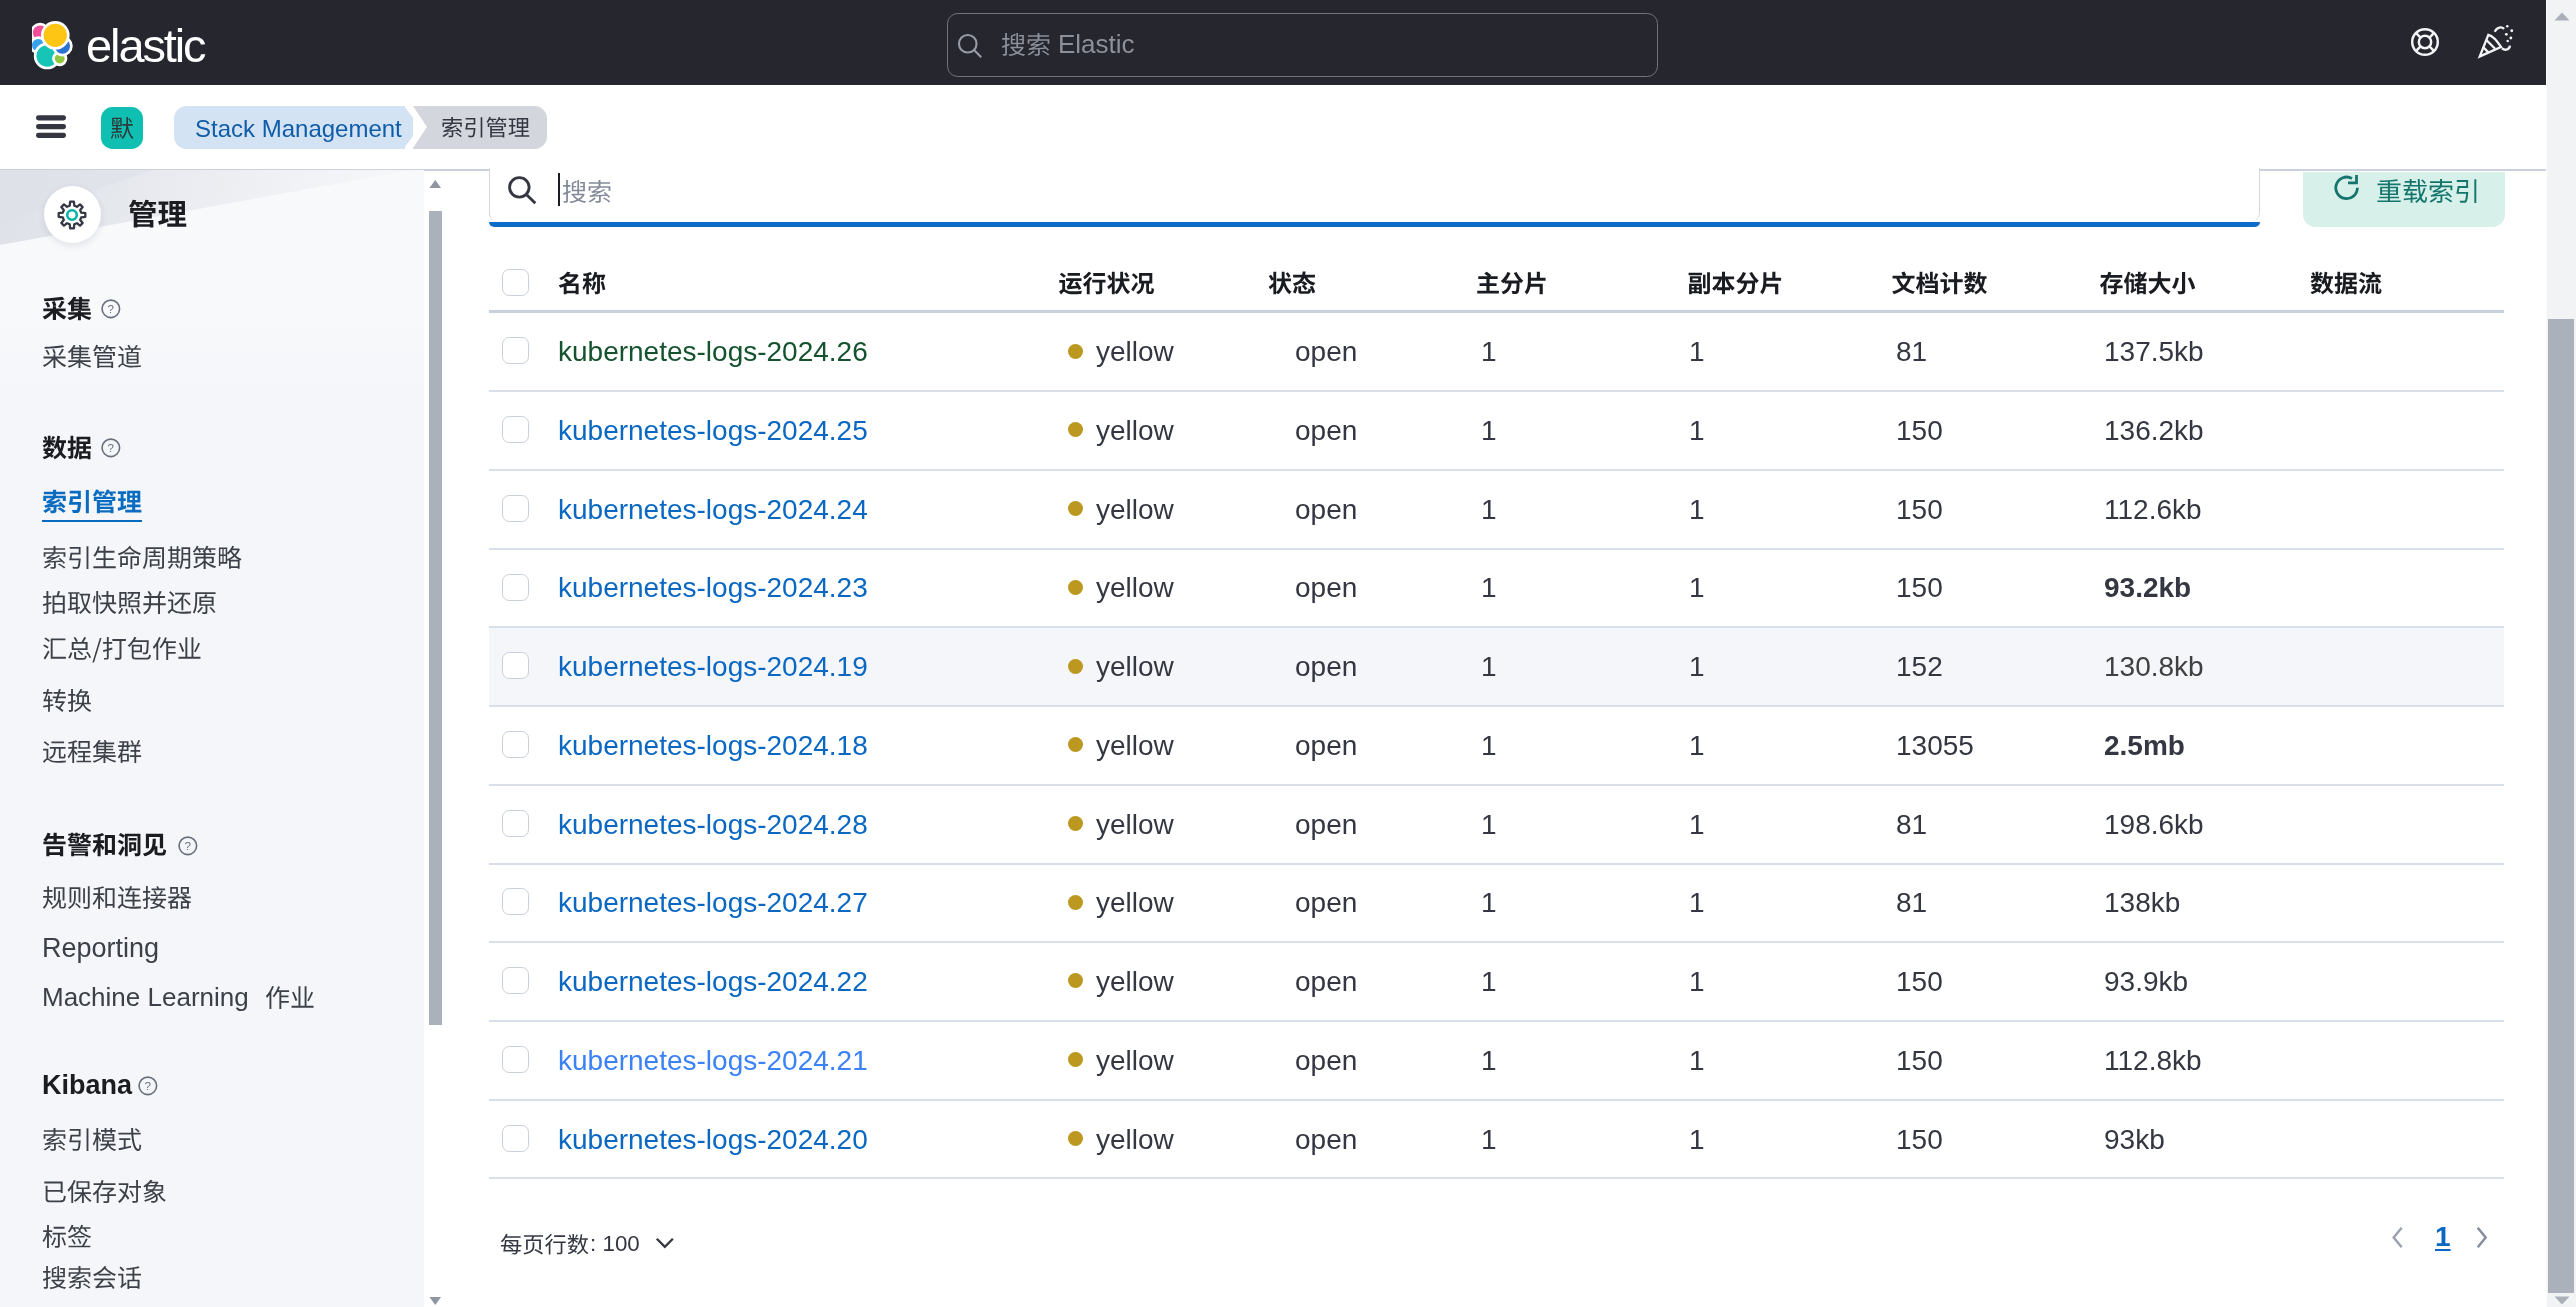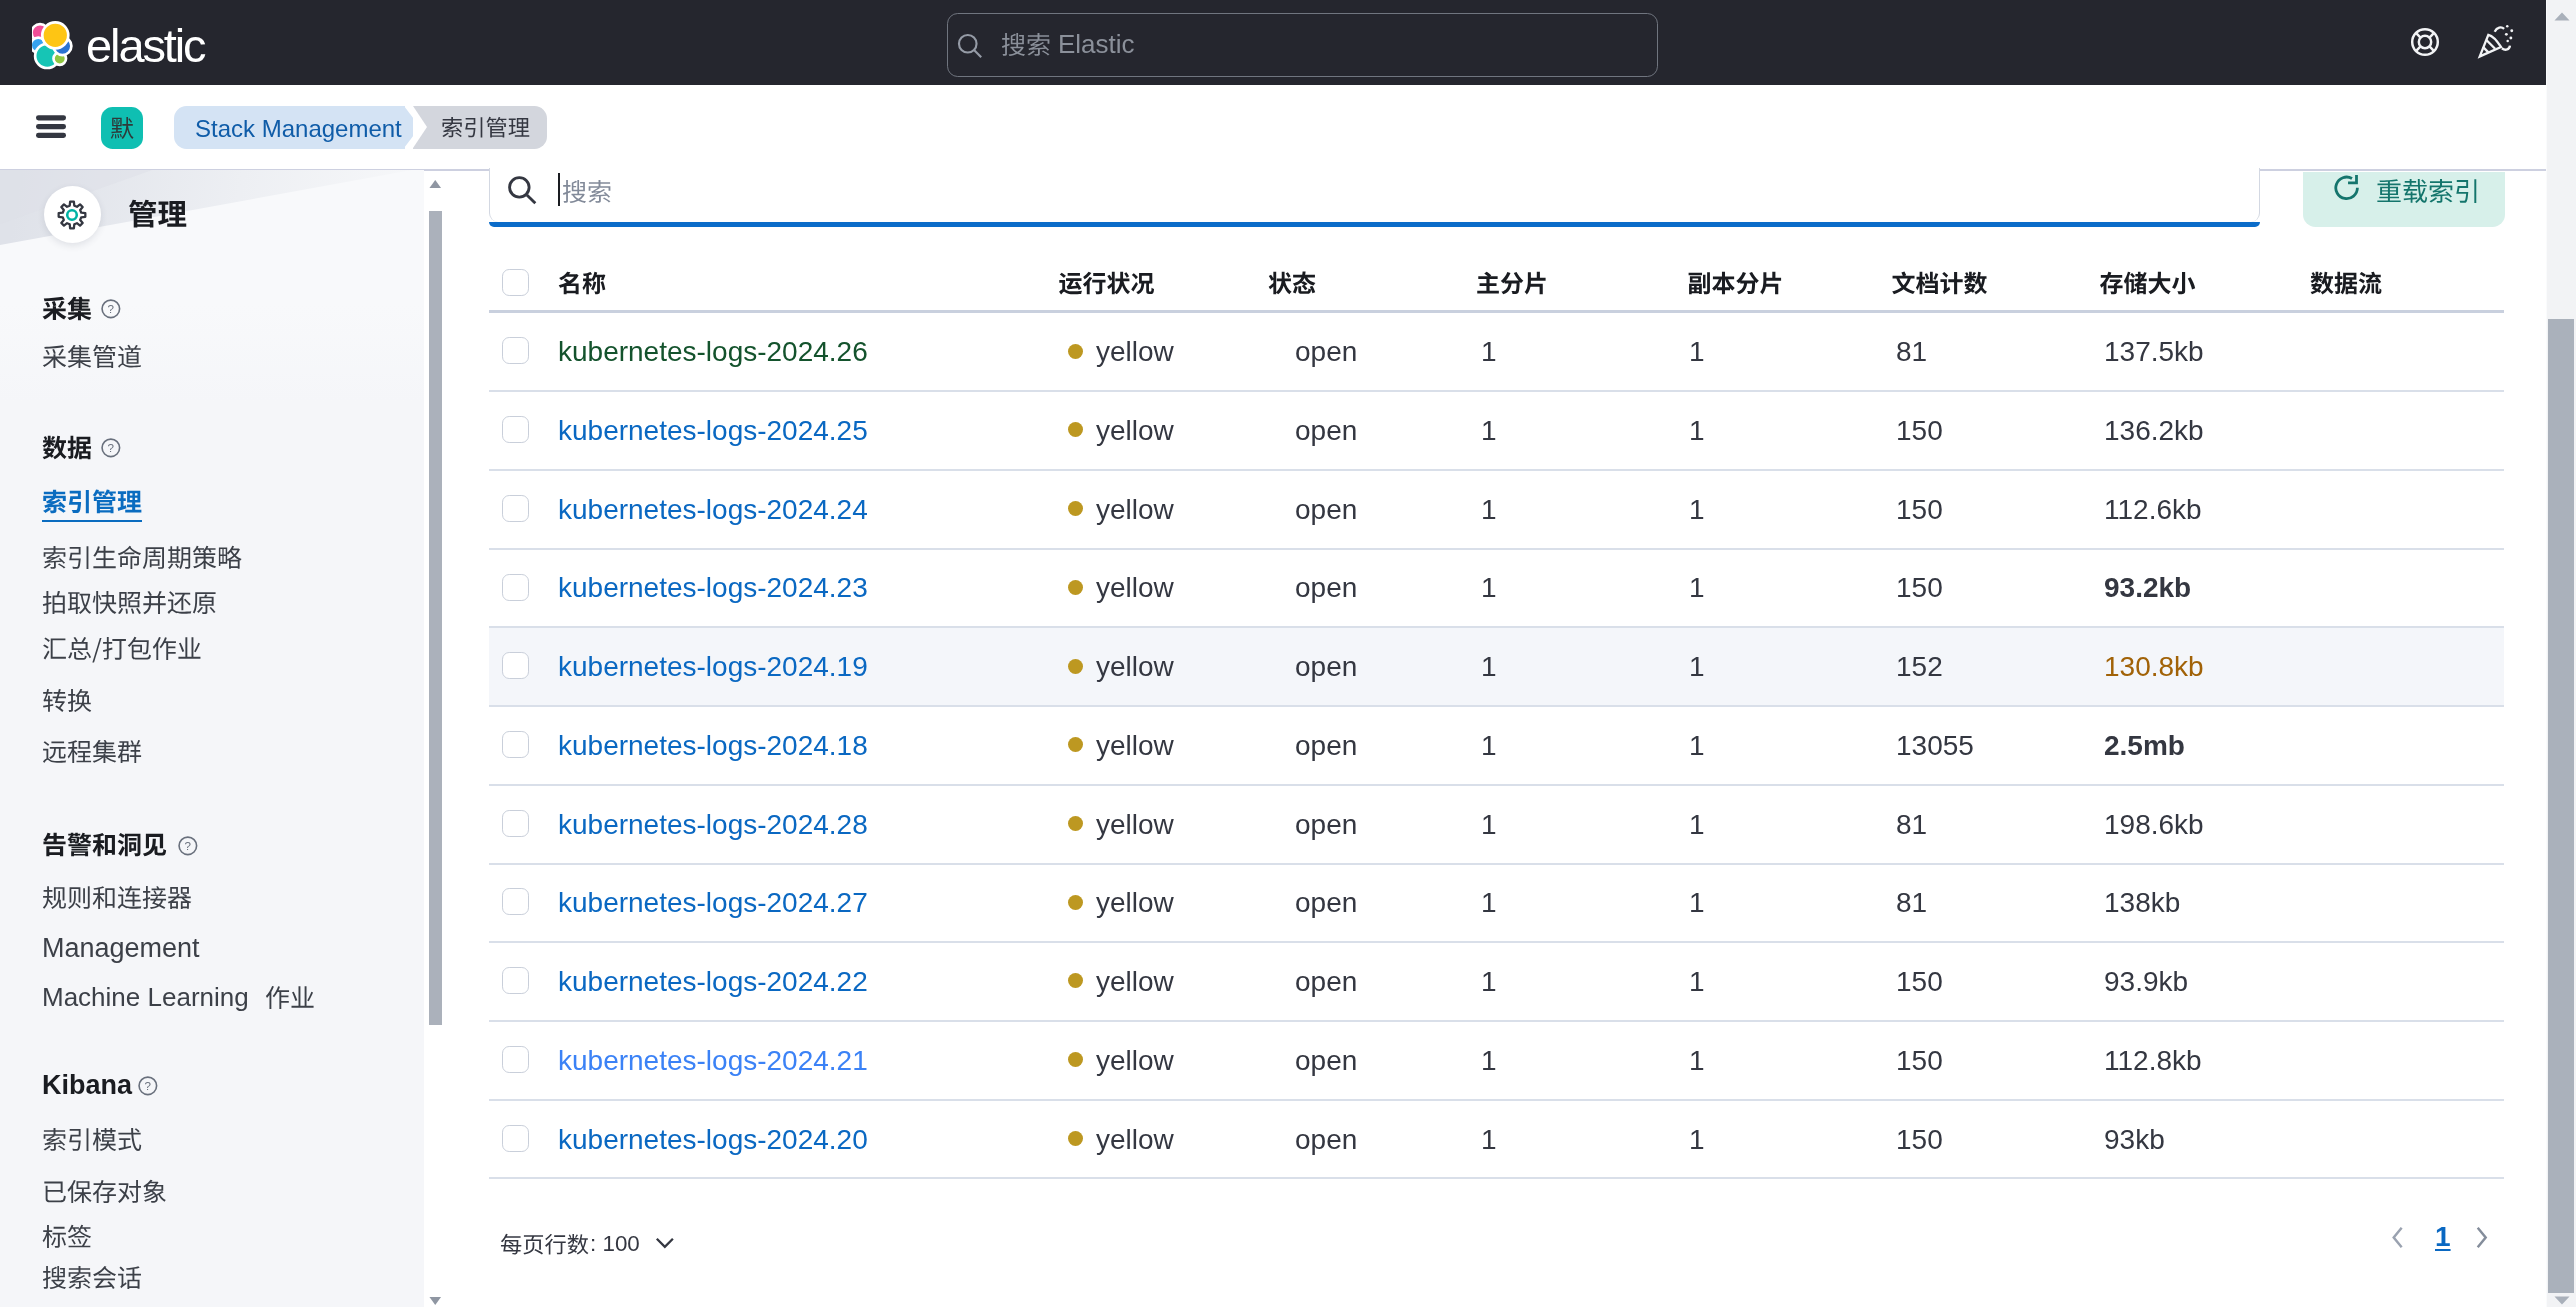"130.8kb" div { color: #a16207 -> #404040 }
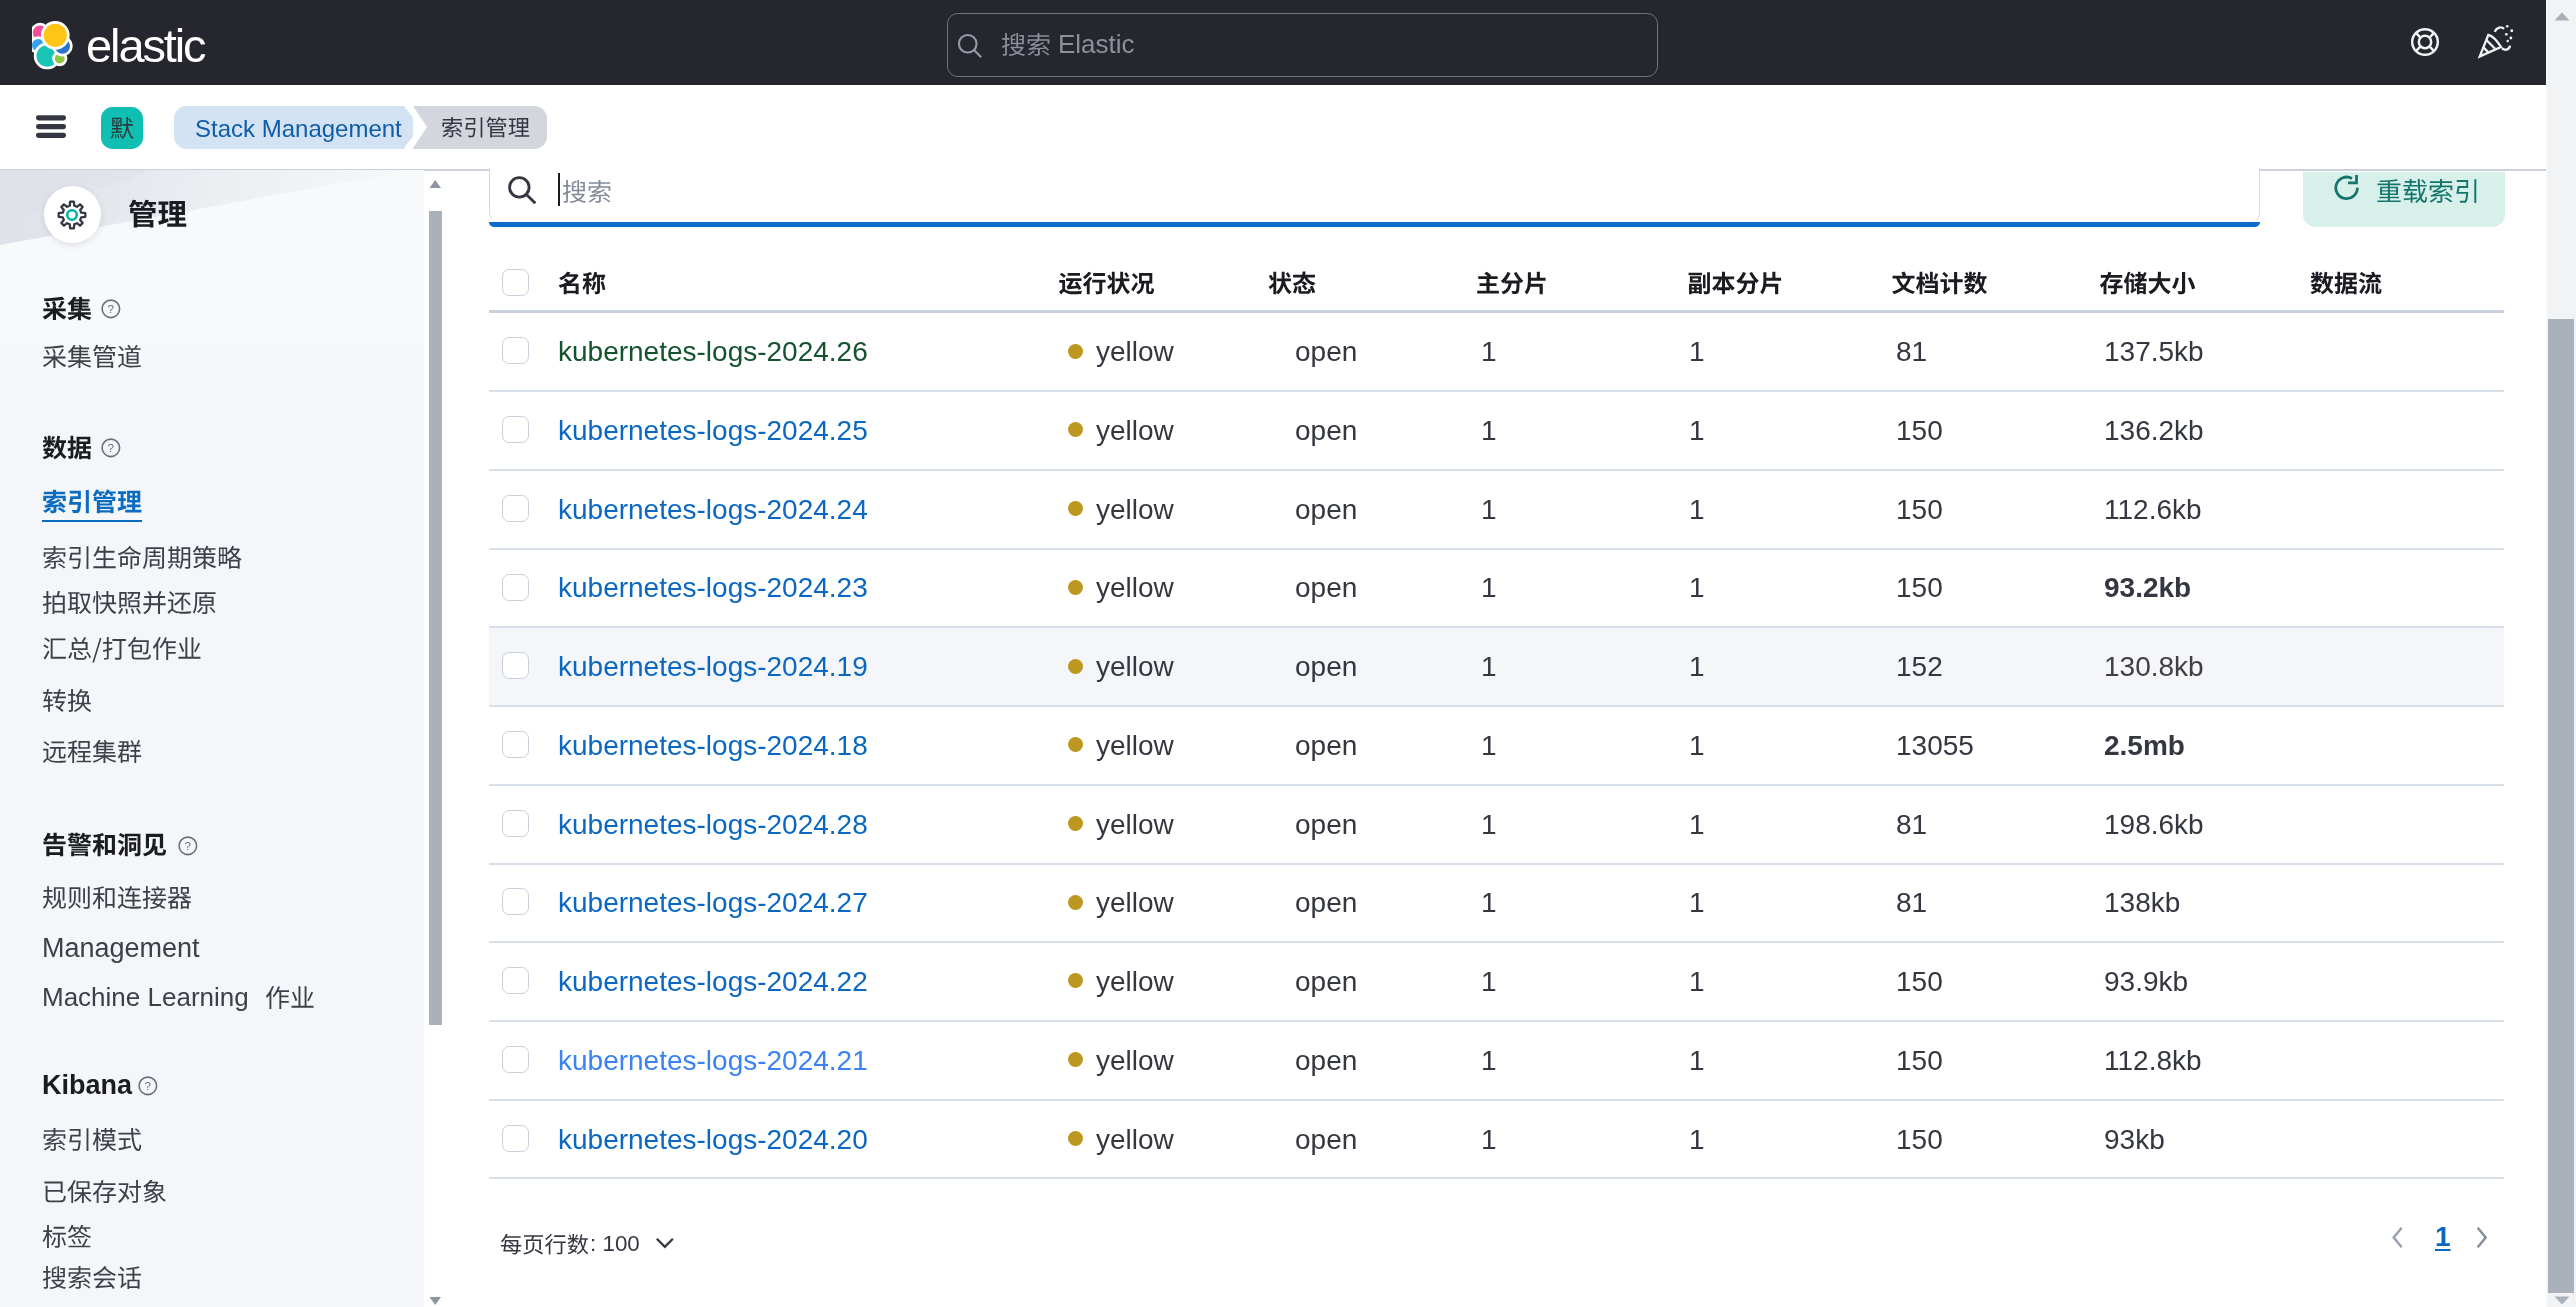"Management" div { text: Management -> Reporting }
